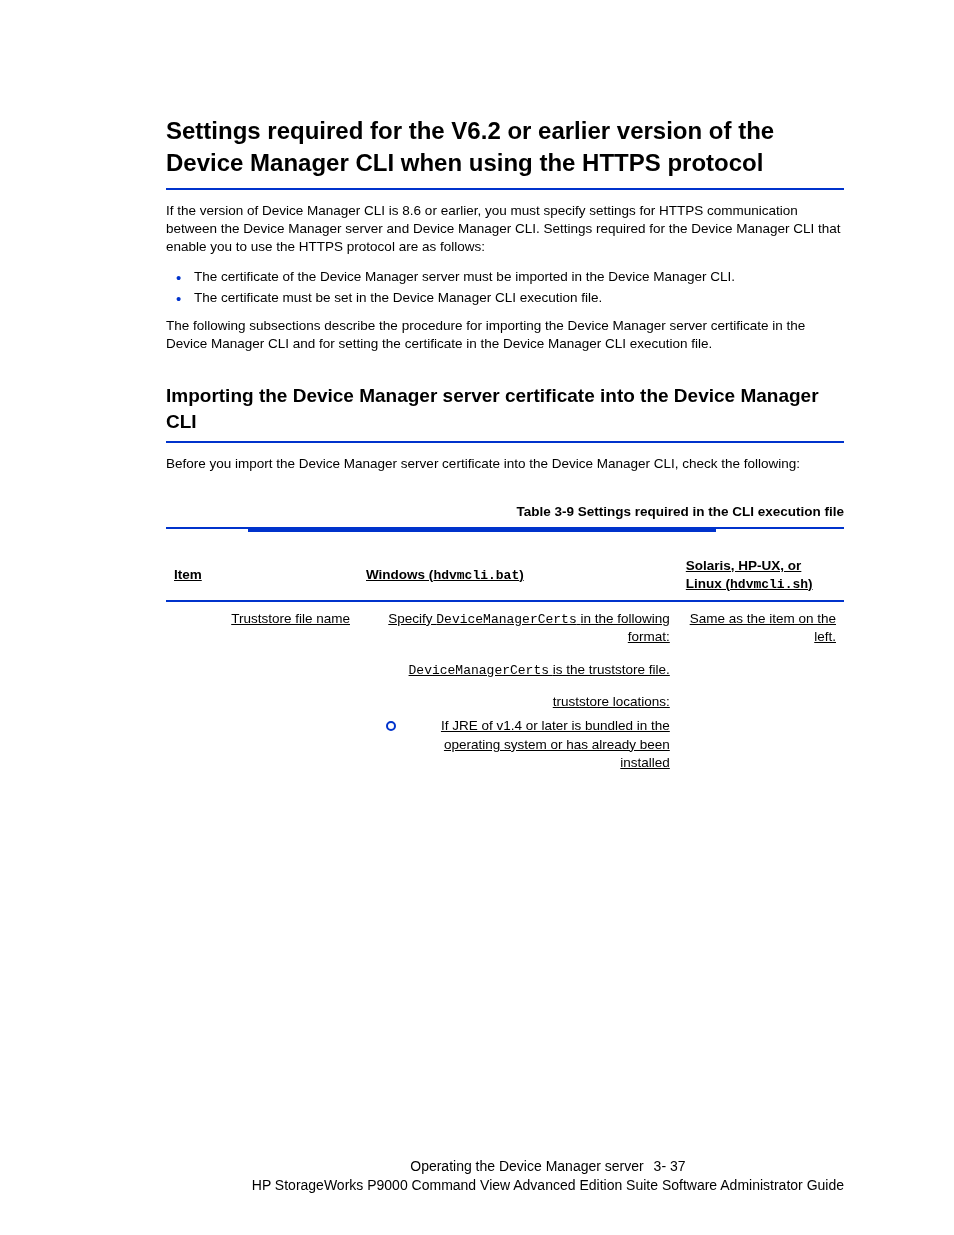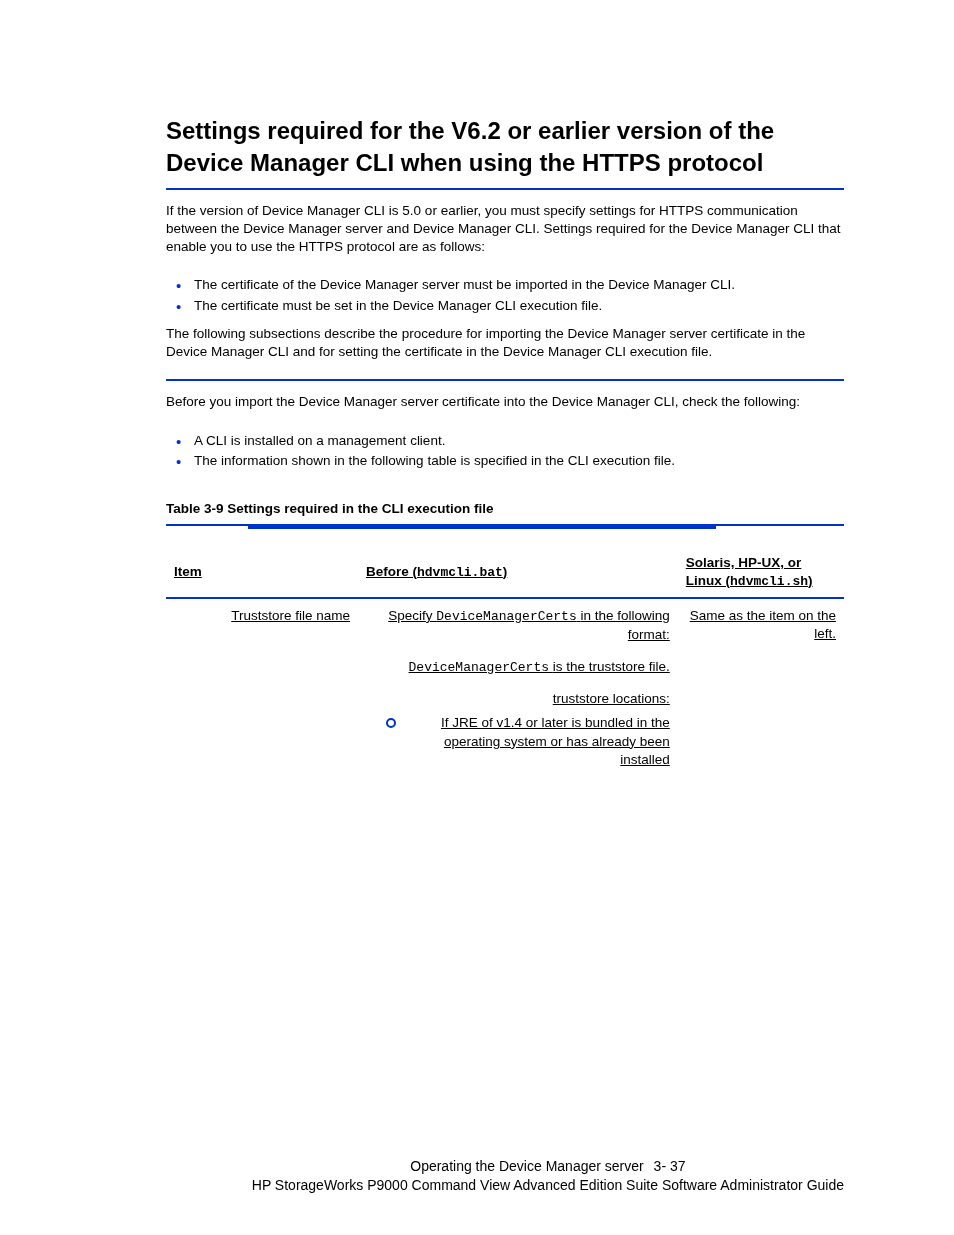"If the version of Device" p { text: 5.0 -> 8.6 }
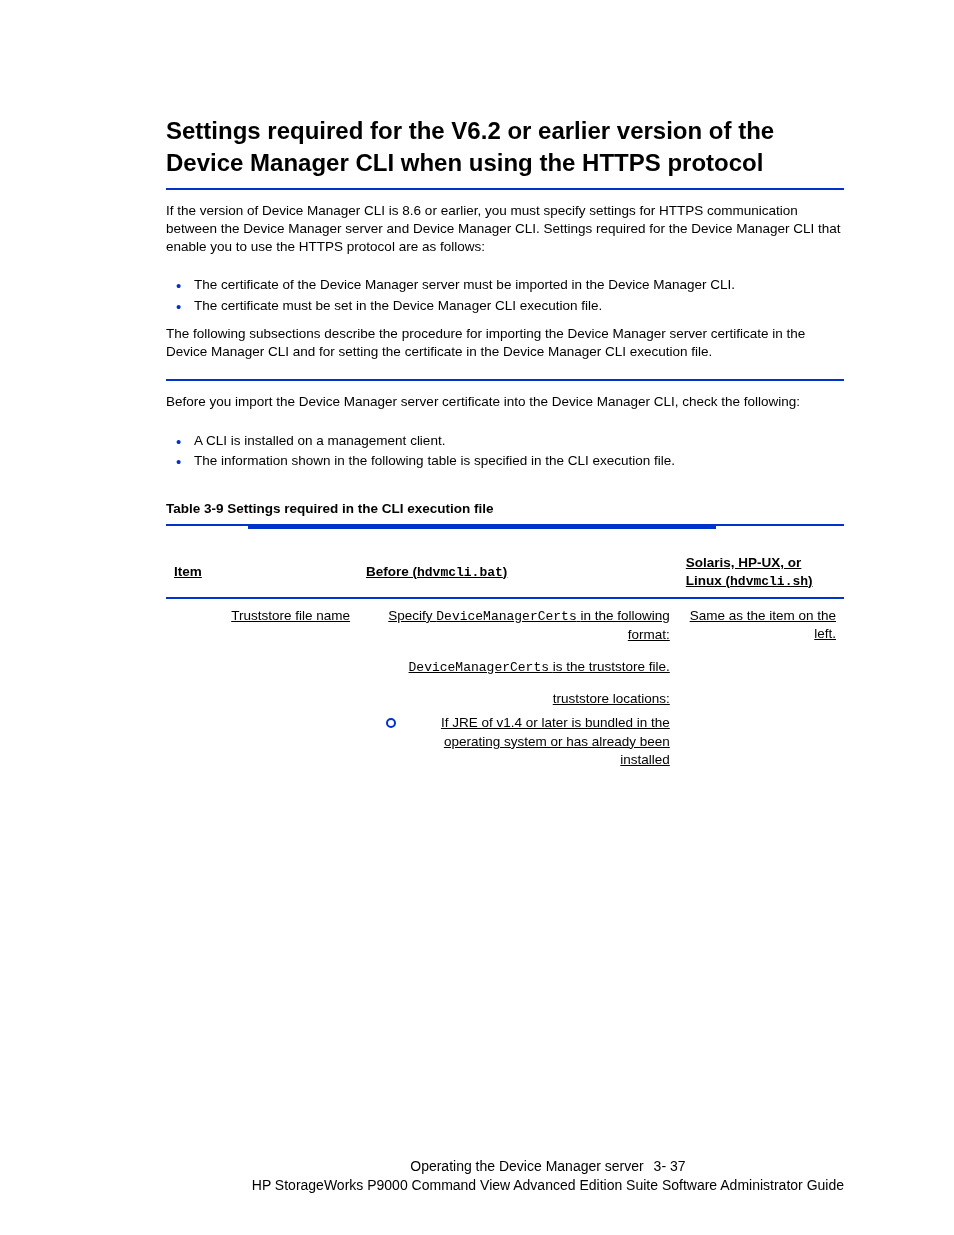"The certificate of the Device" ul.blue-disc { margin: 20px 0 10px 10px -> 12px 0 10px 10px }
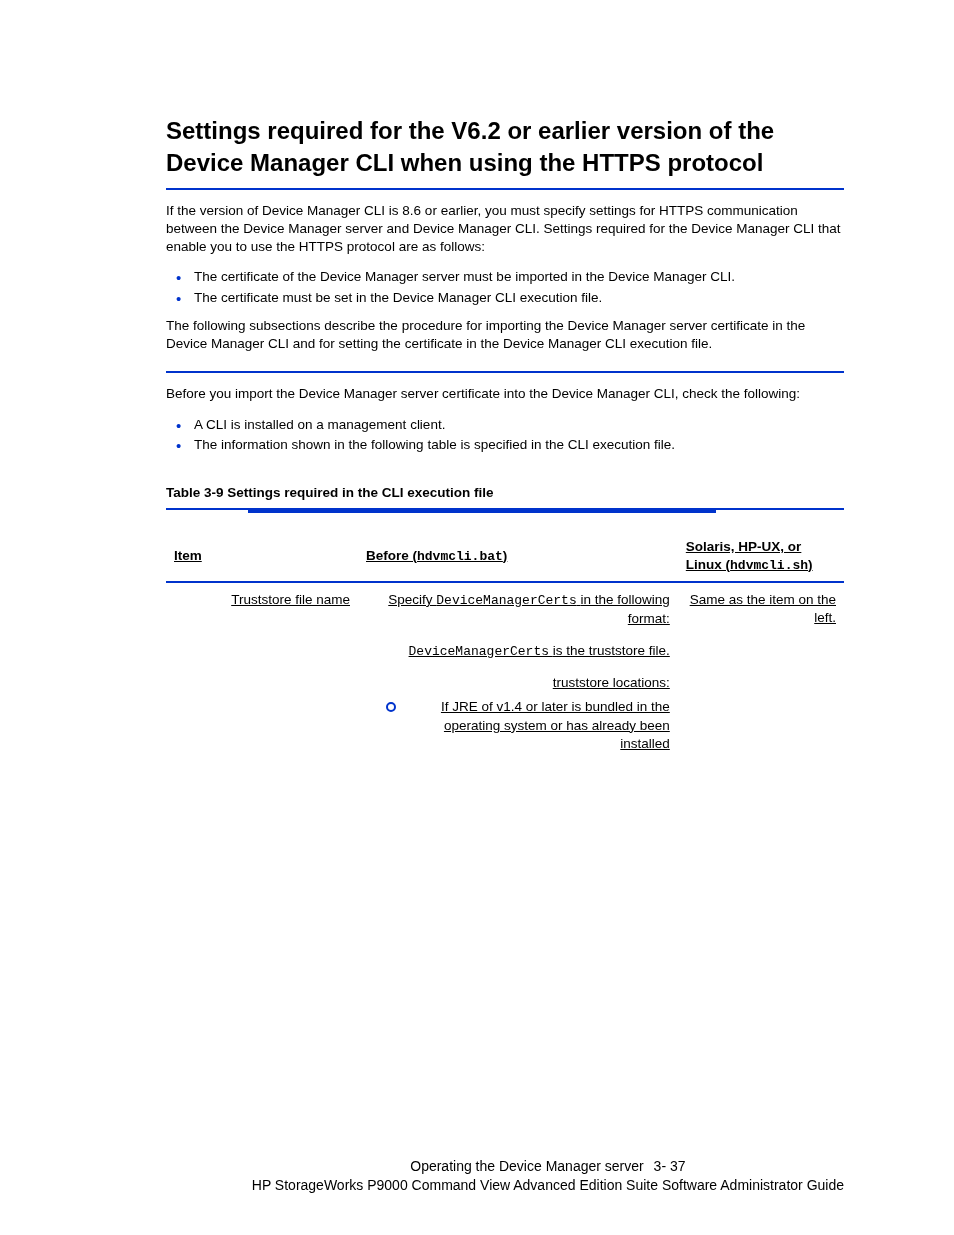"Importing the Device Manager server" h3.subsection { html: none -> <h3>Importing the Device Manager server certificate into the Device Manager CLI</h3> }
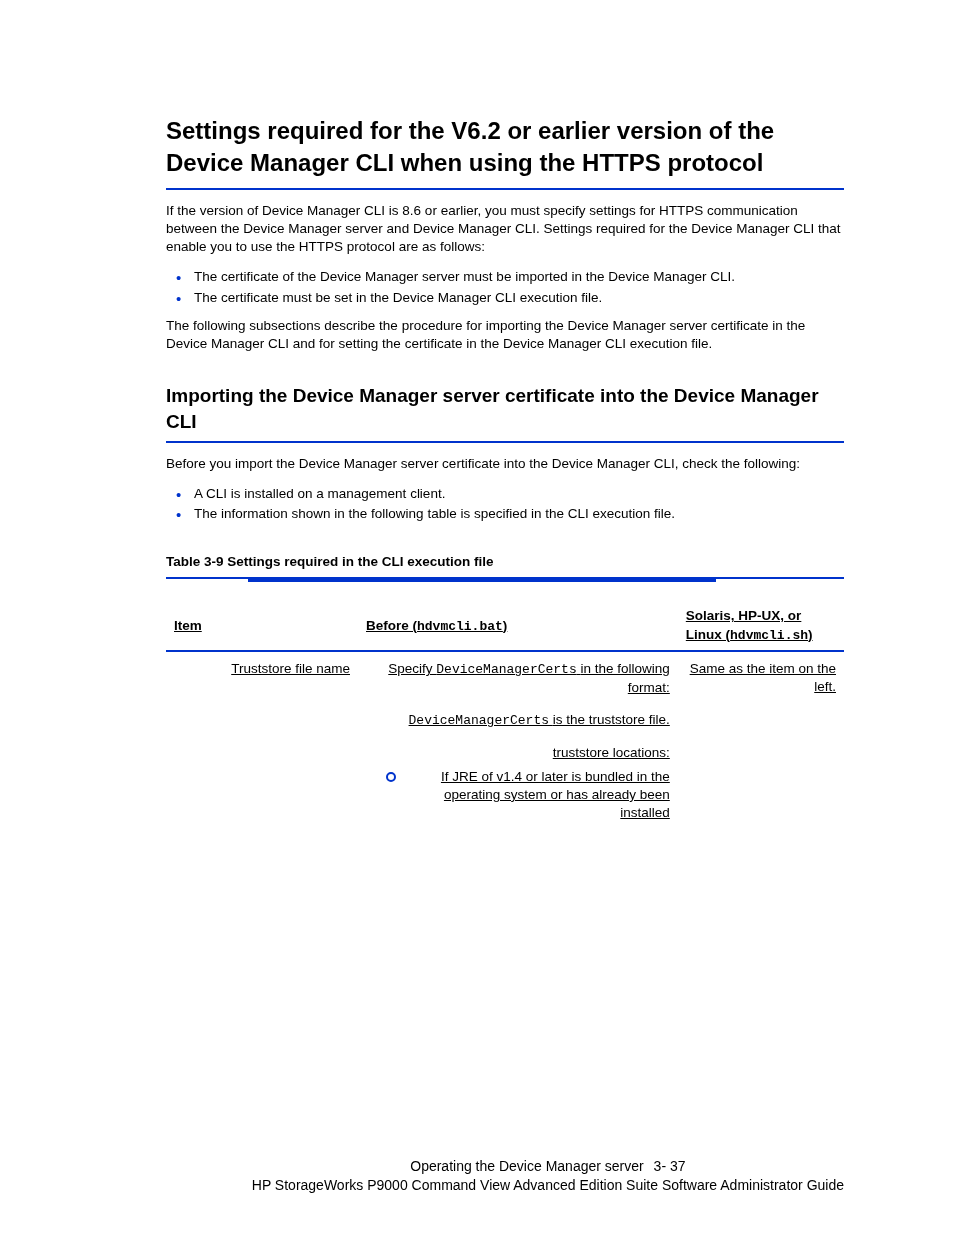"A CLI is installed on" ul.blue-disc { html: <ul> <li>A CLI is installed on a management client.</li> <li>The information shown in the following table is specified in the CLI execution file.</li> </ul> -> none }
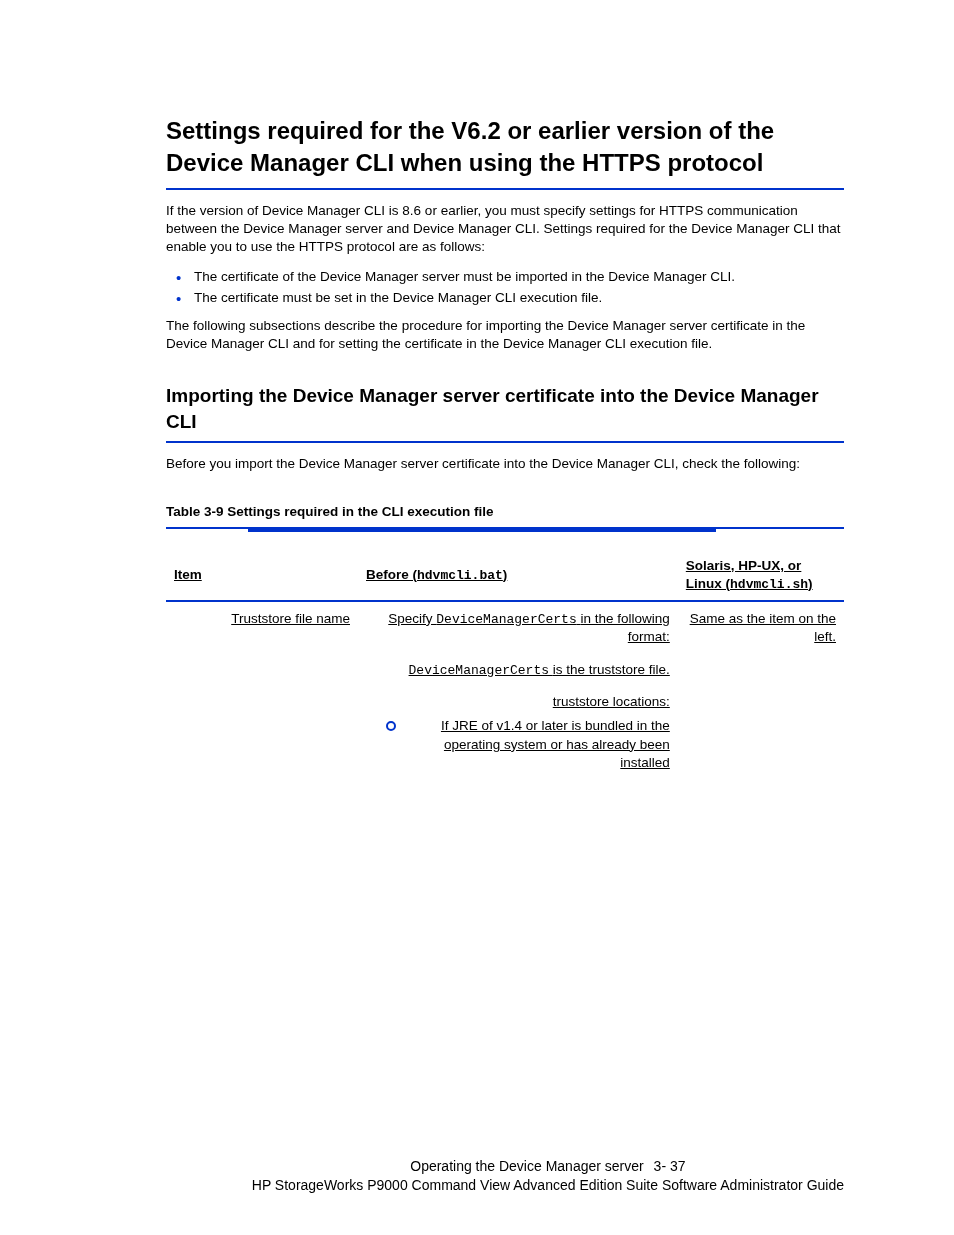"Table 3-9 Settings required in" .center-title { text-align: left -> right }
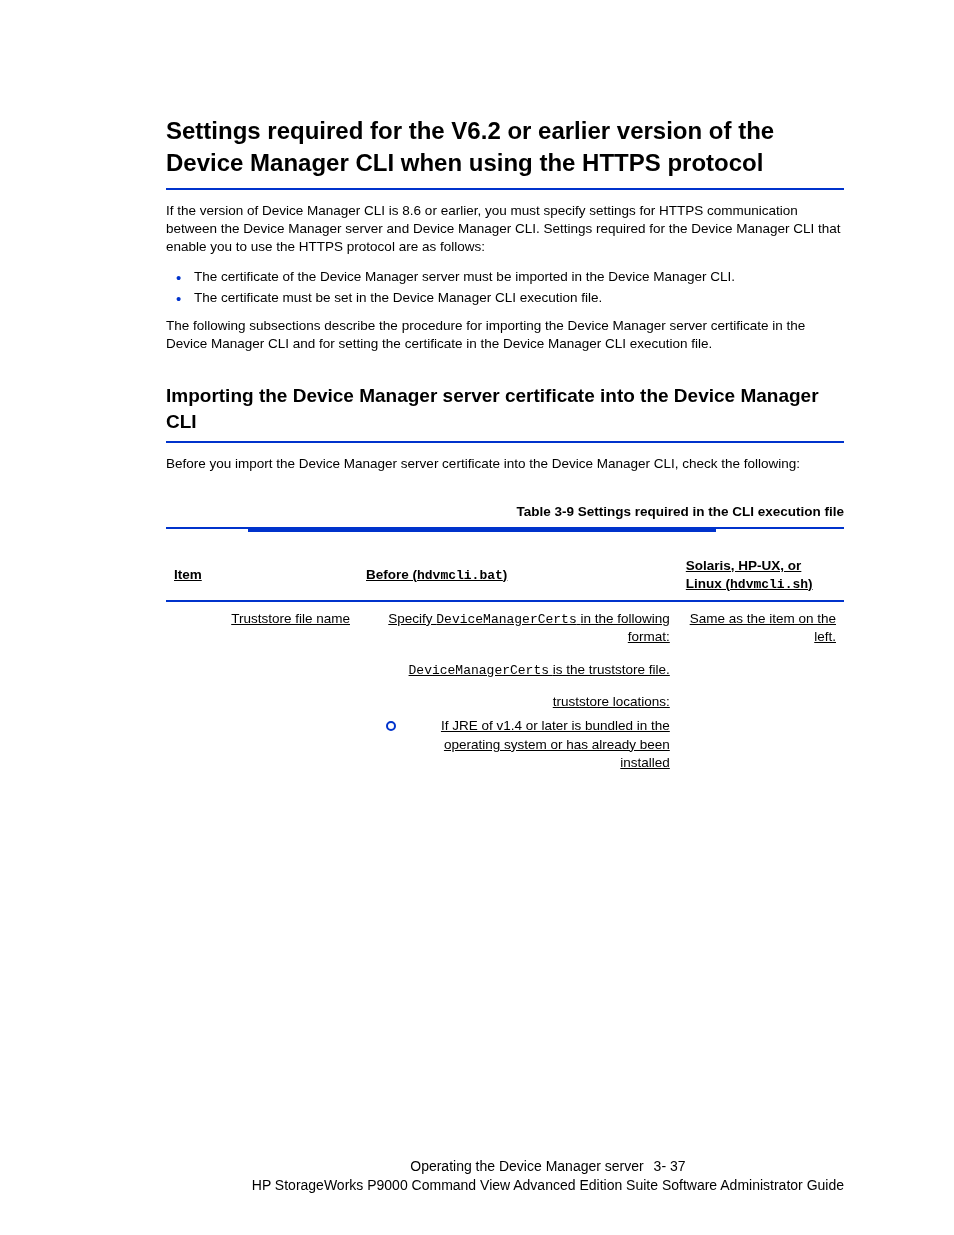"Before (" span { text: Before -> Windows }
